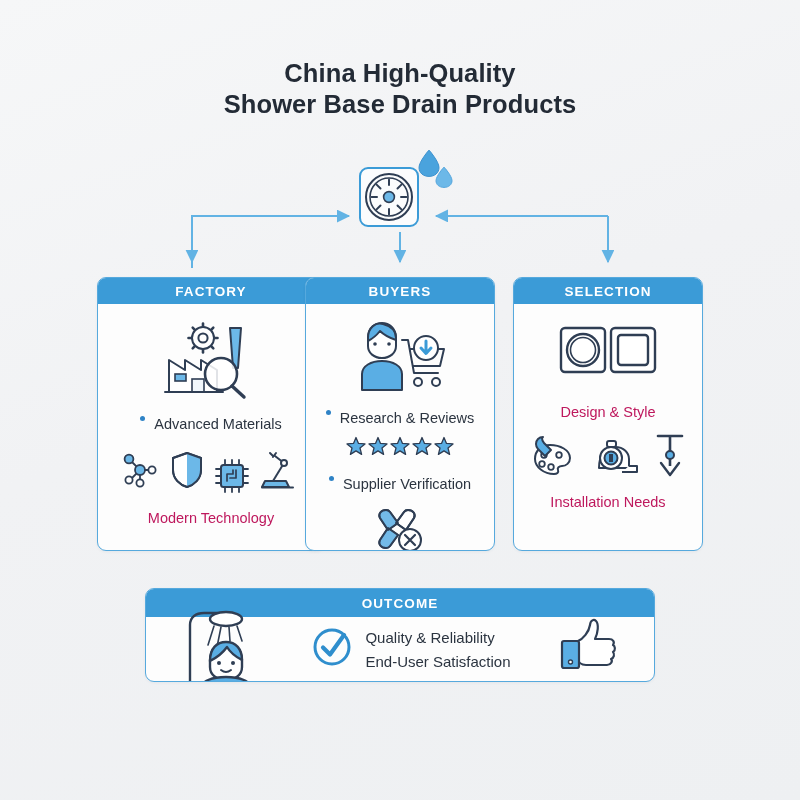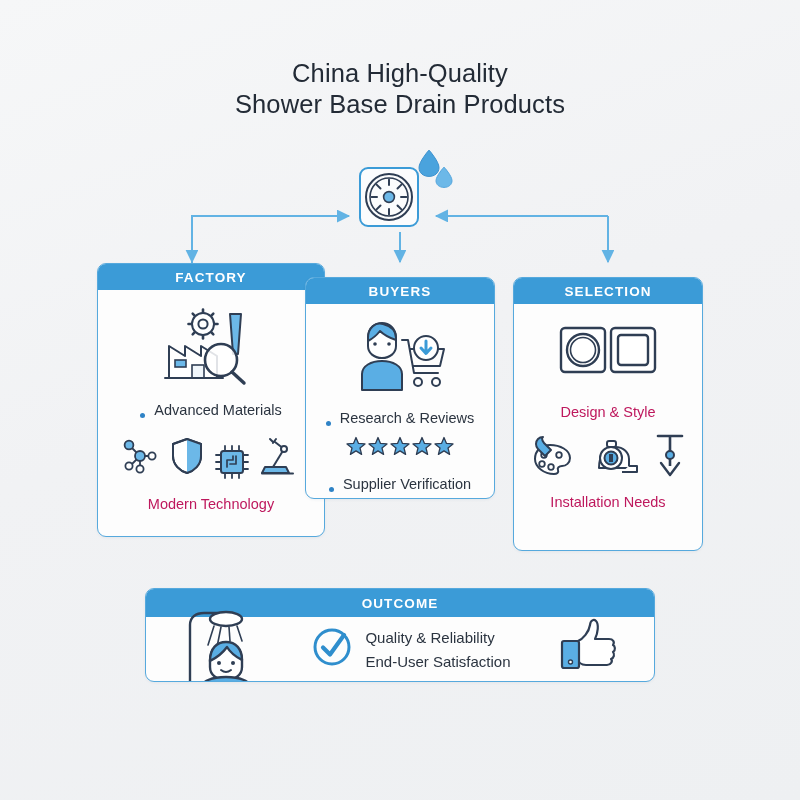"China High-Quality" .title { font-weight: normal -> bold }
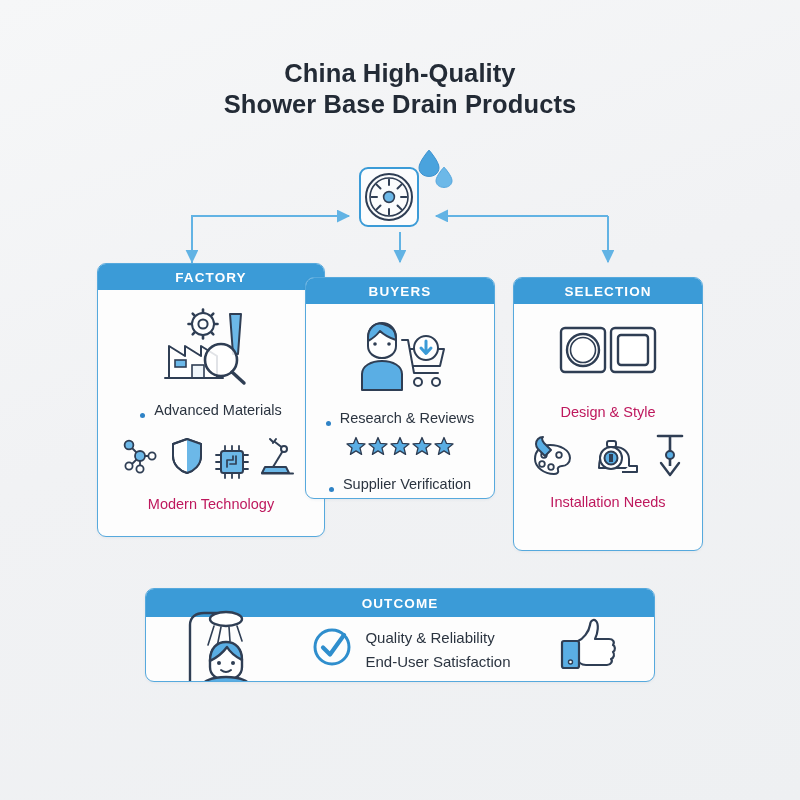"FACTORY" .c1 { top: 263px -> 277px }
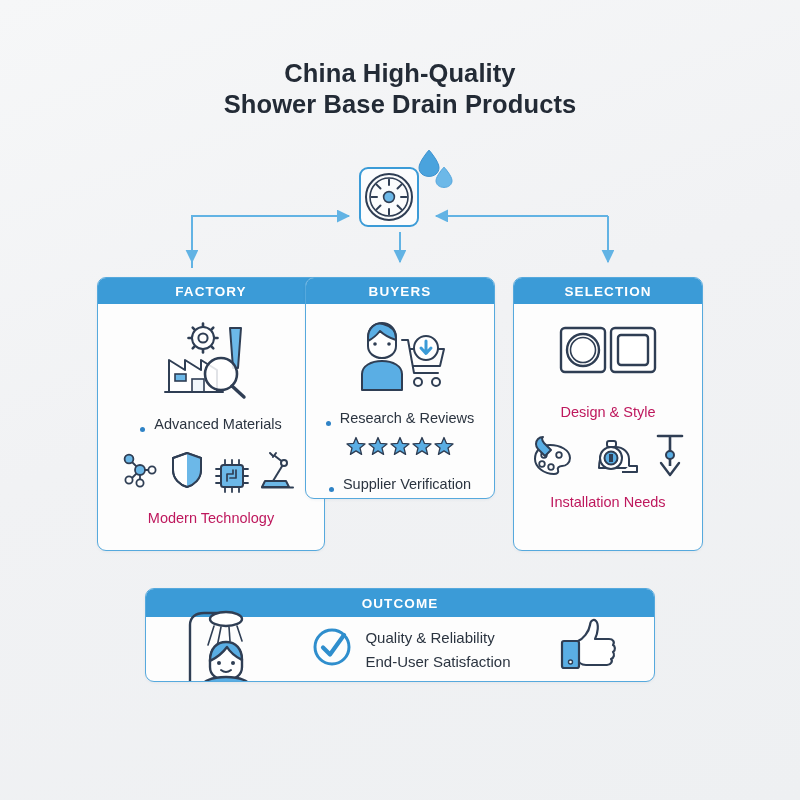"BUYERS" .c2 { height: 222px -> 274px }
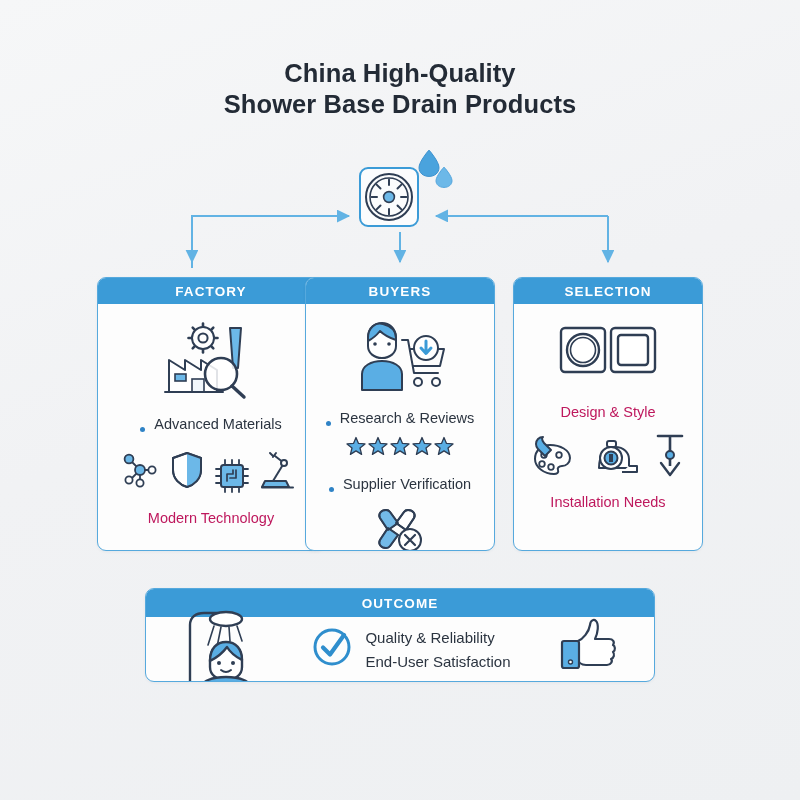"Advanced Materials" .bullet-line { align-items: flex-end -> flex-start }
